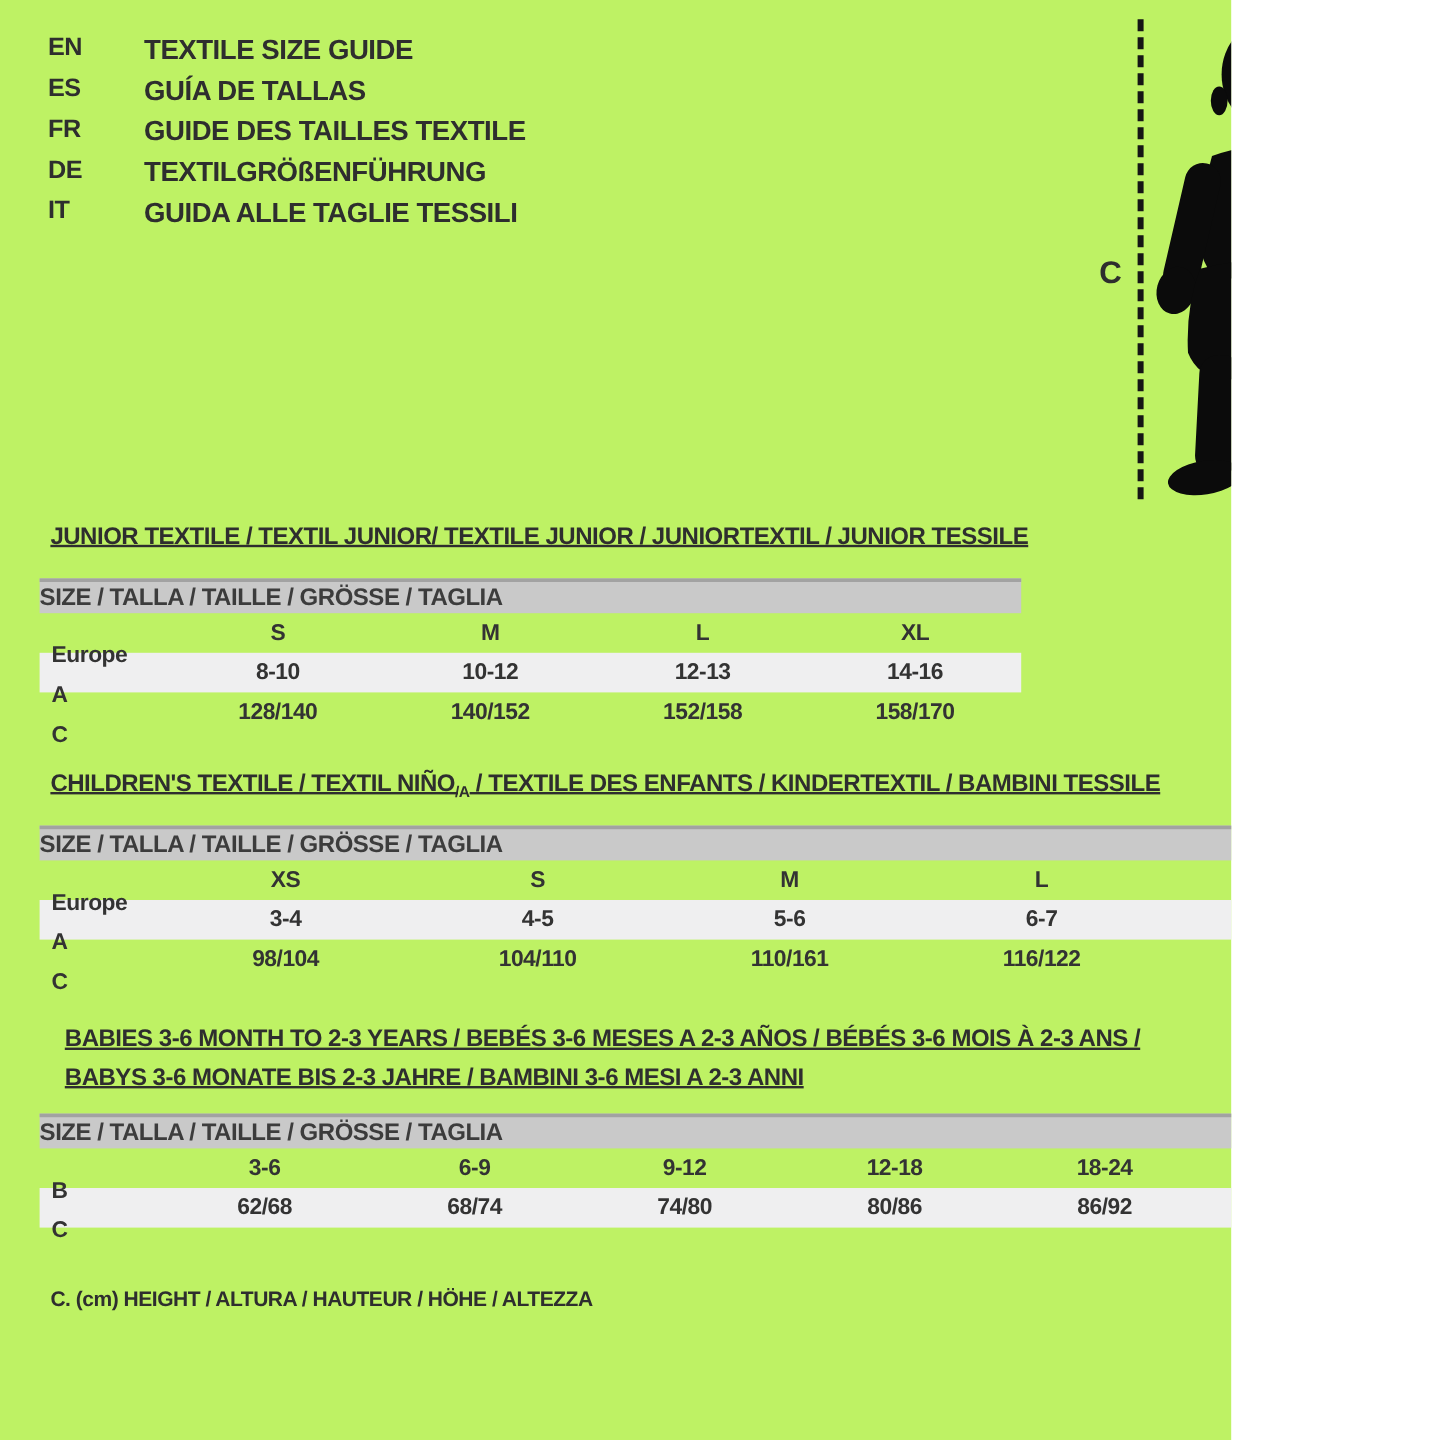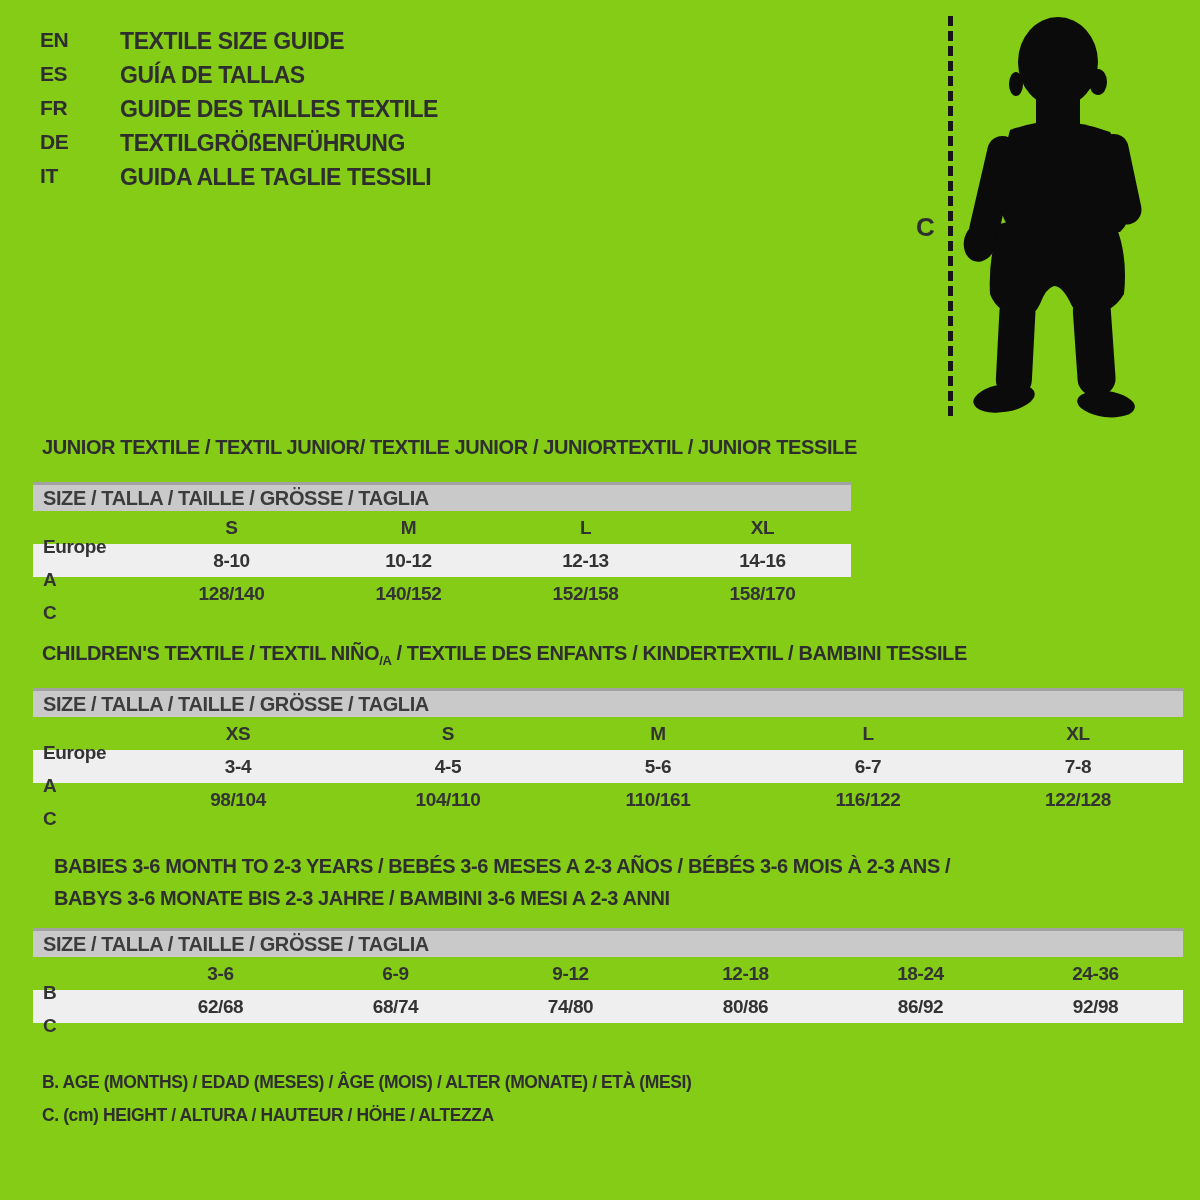"EN" #page { background: #84cc16 -> #bef264; width: 1200px -> 1026px }
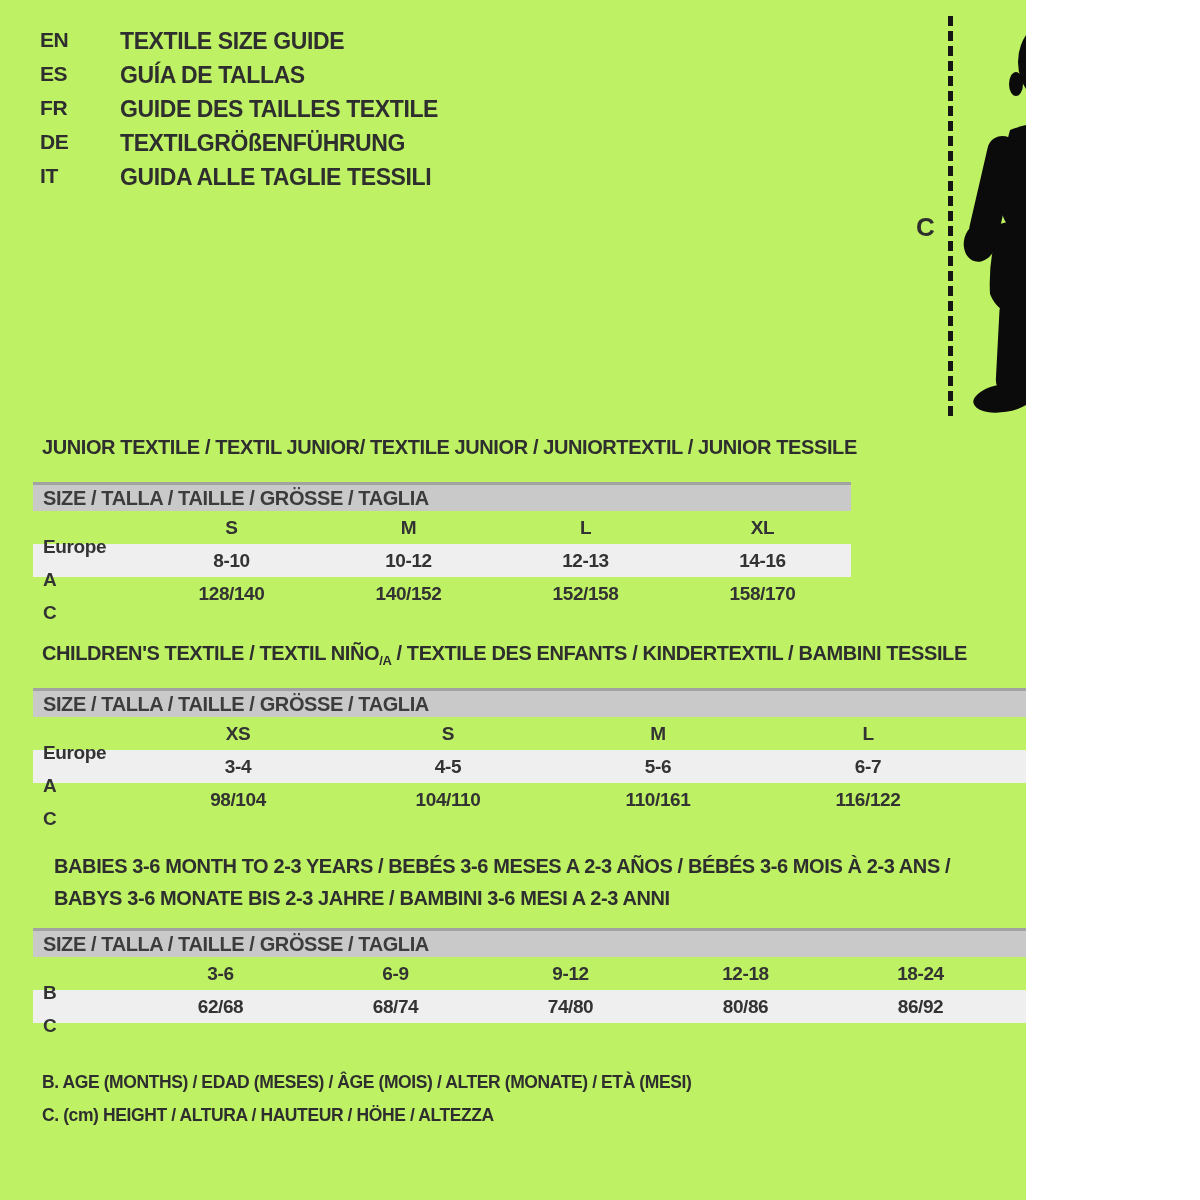"JUNIOR TEXTILE / TEXTIL JUNIOR/" .section-title { text-decoration: none -> underline }
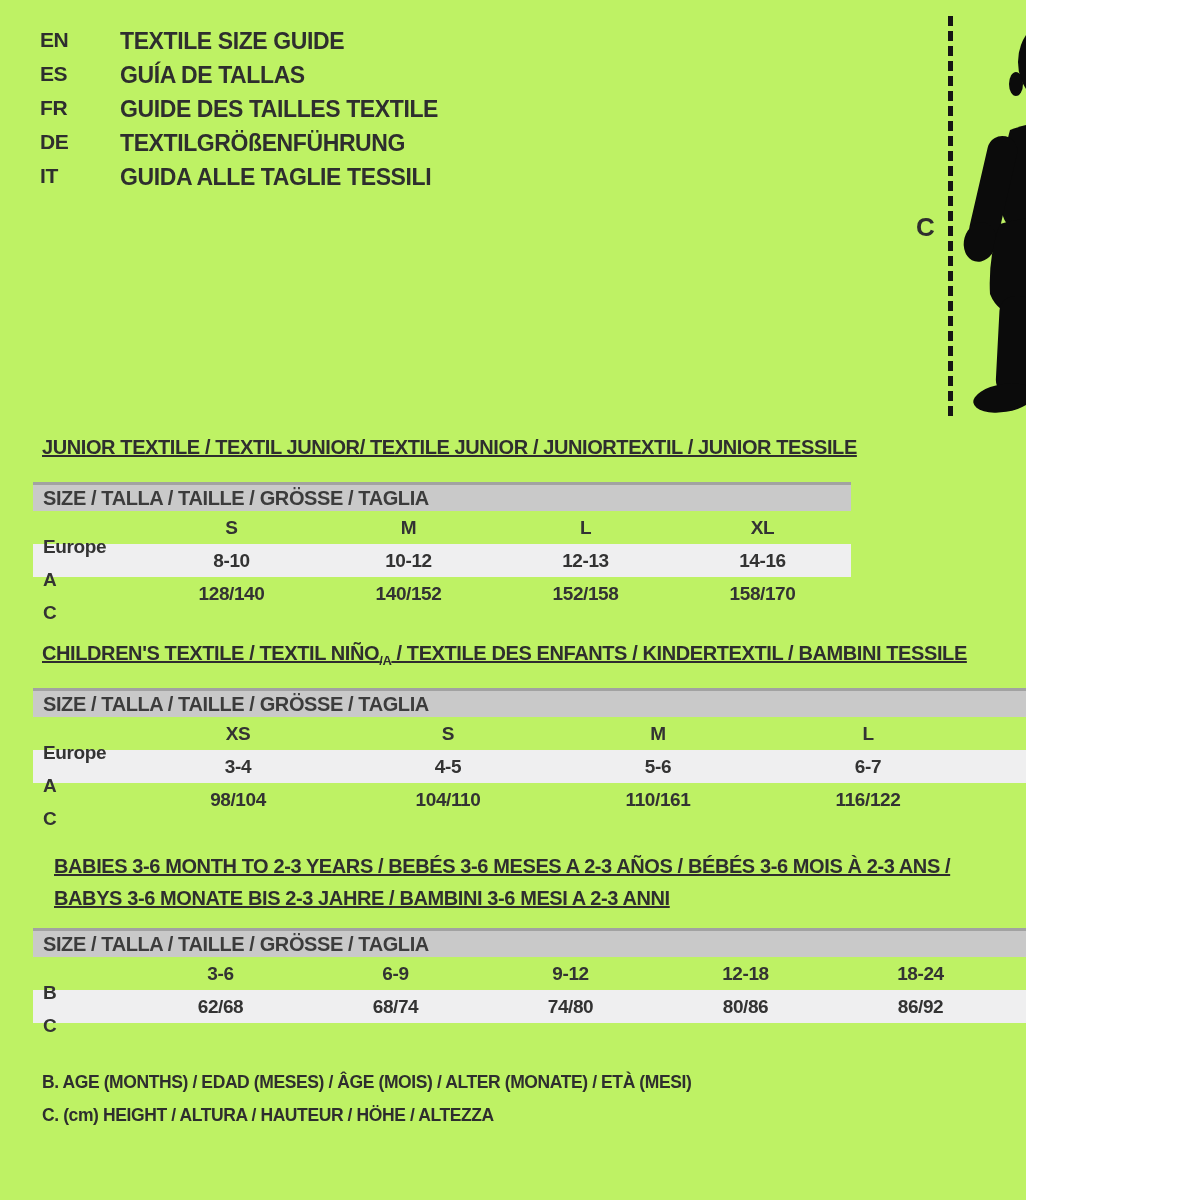"SIZE / TALLA / TAILLE" .t-bar { padding-left: 10px -> 0 }
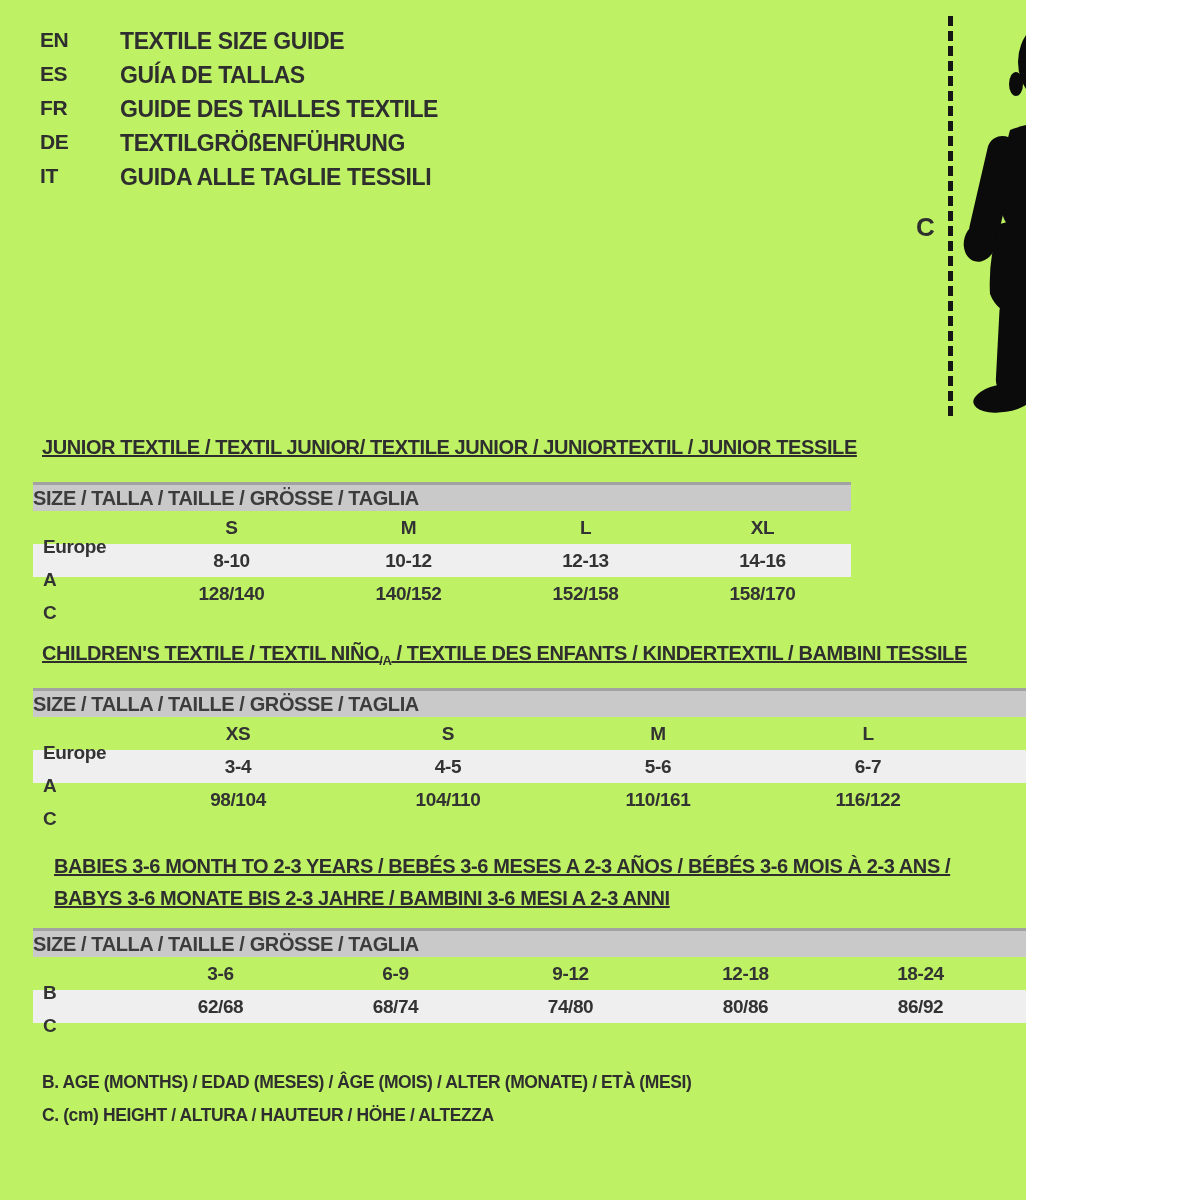"B. AGE (MONTHS) / EDAD" div.footnote { html: <div>B. AGE (MONTHS) / EDAD (MESES) / ÂGE (MOIS) / ALTER (MONATE) / ETÀ (MESI)</div> -> none }
